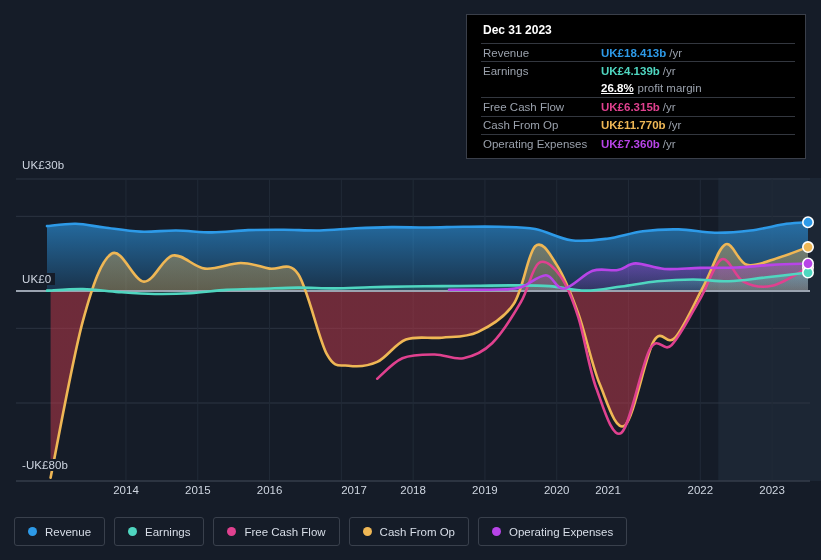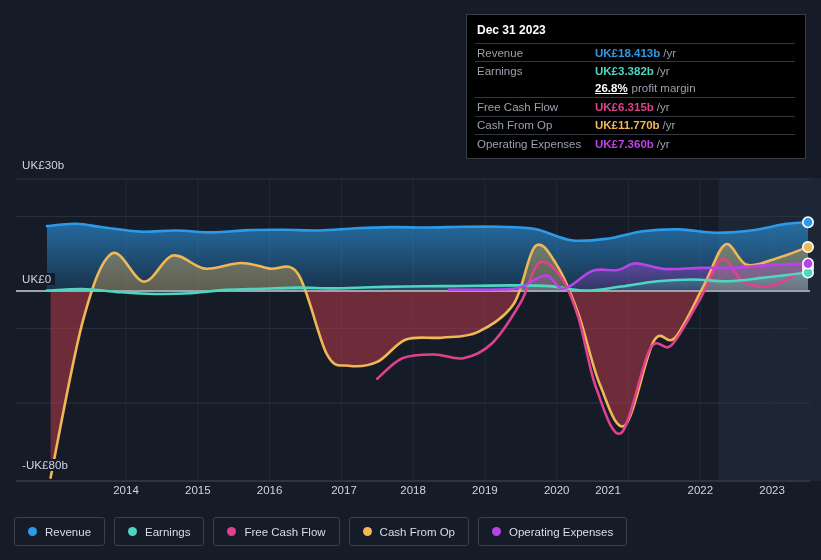"Dec 31 2023" .tooltip { padding: 7px 10px 6px 8px -> 7px 10px 6px 14px }
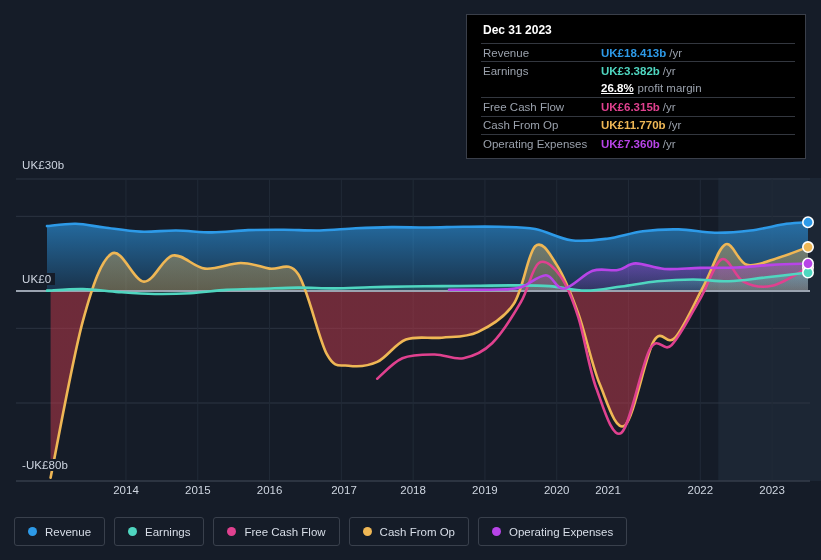"UK£3.382b" div.tt-val { text: UK£3.382b -> UK£4.139b }
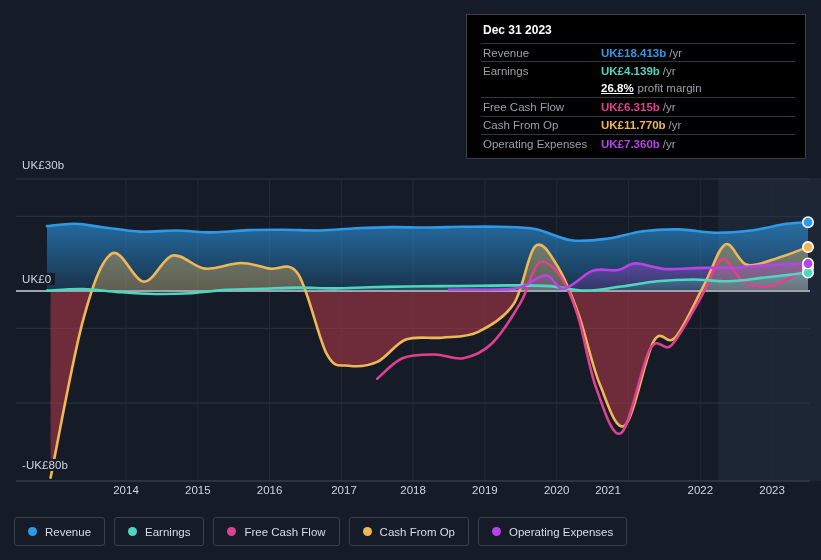"2017" div.xlabel { left: 344px -> 354px }
